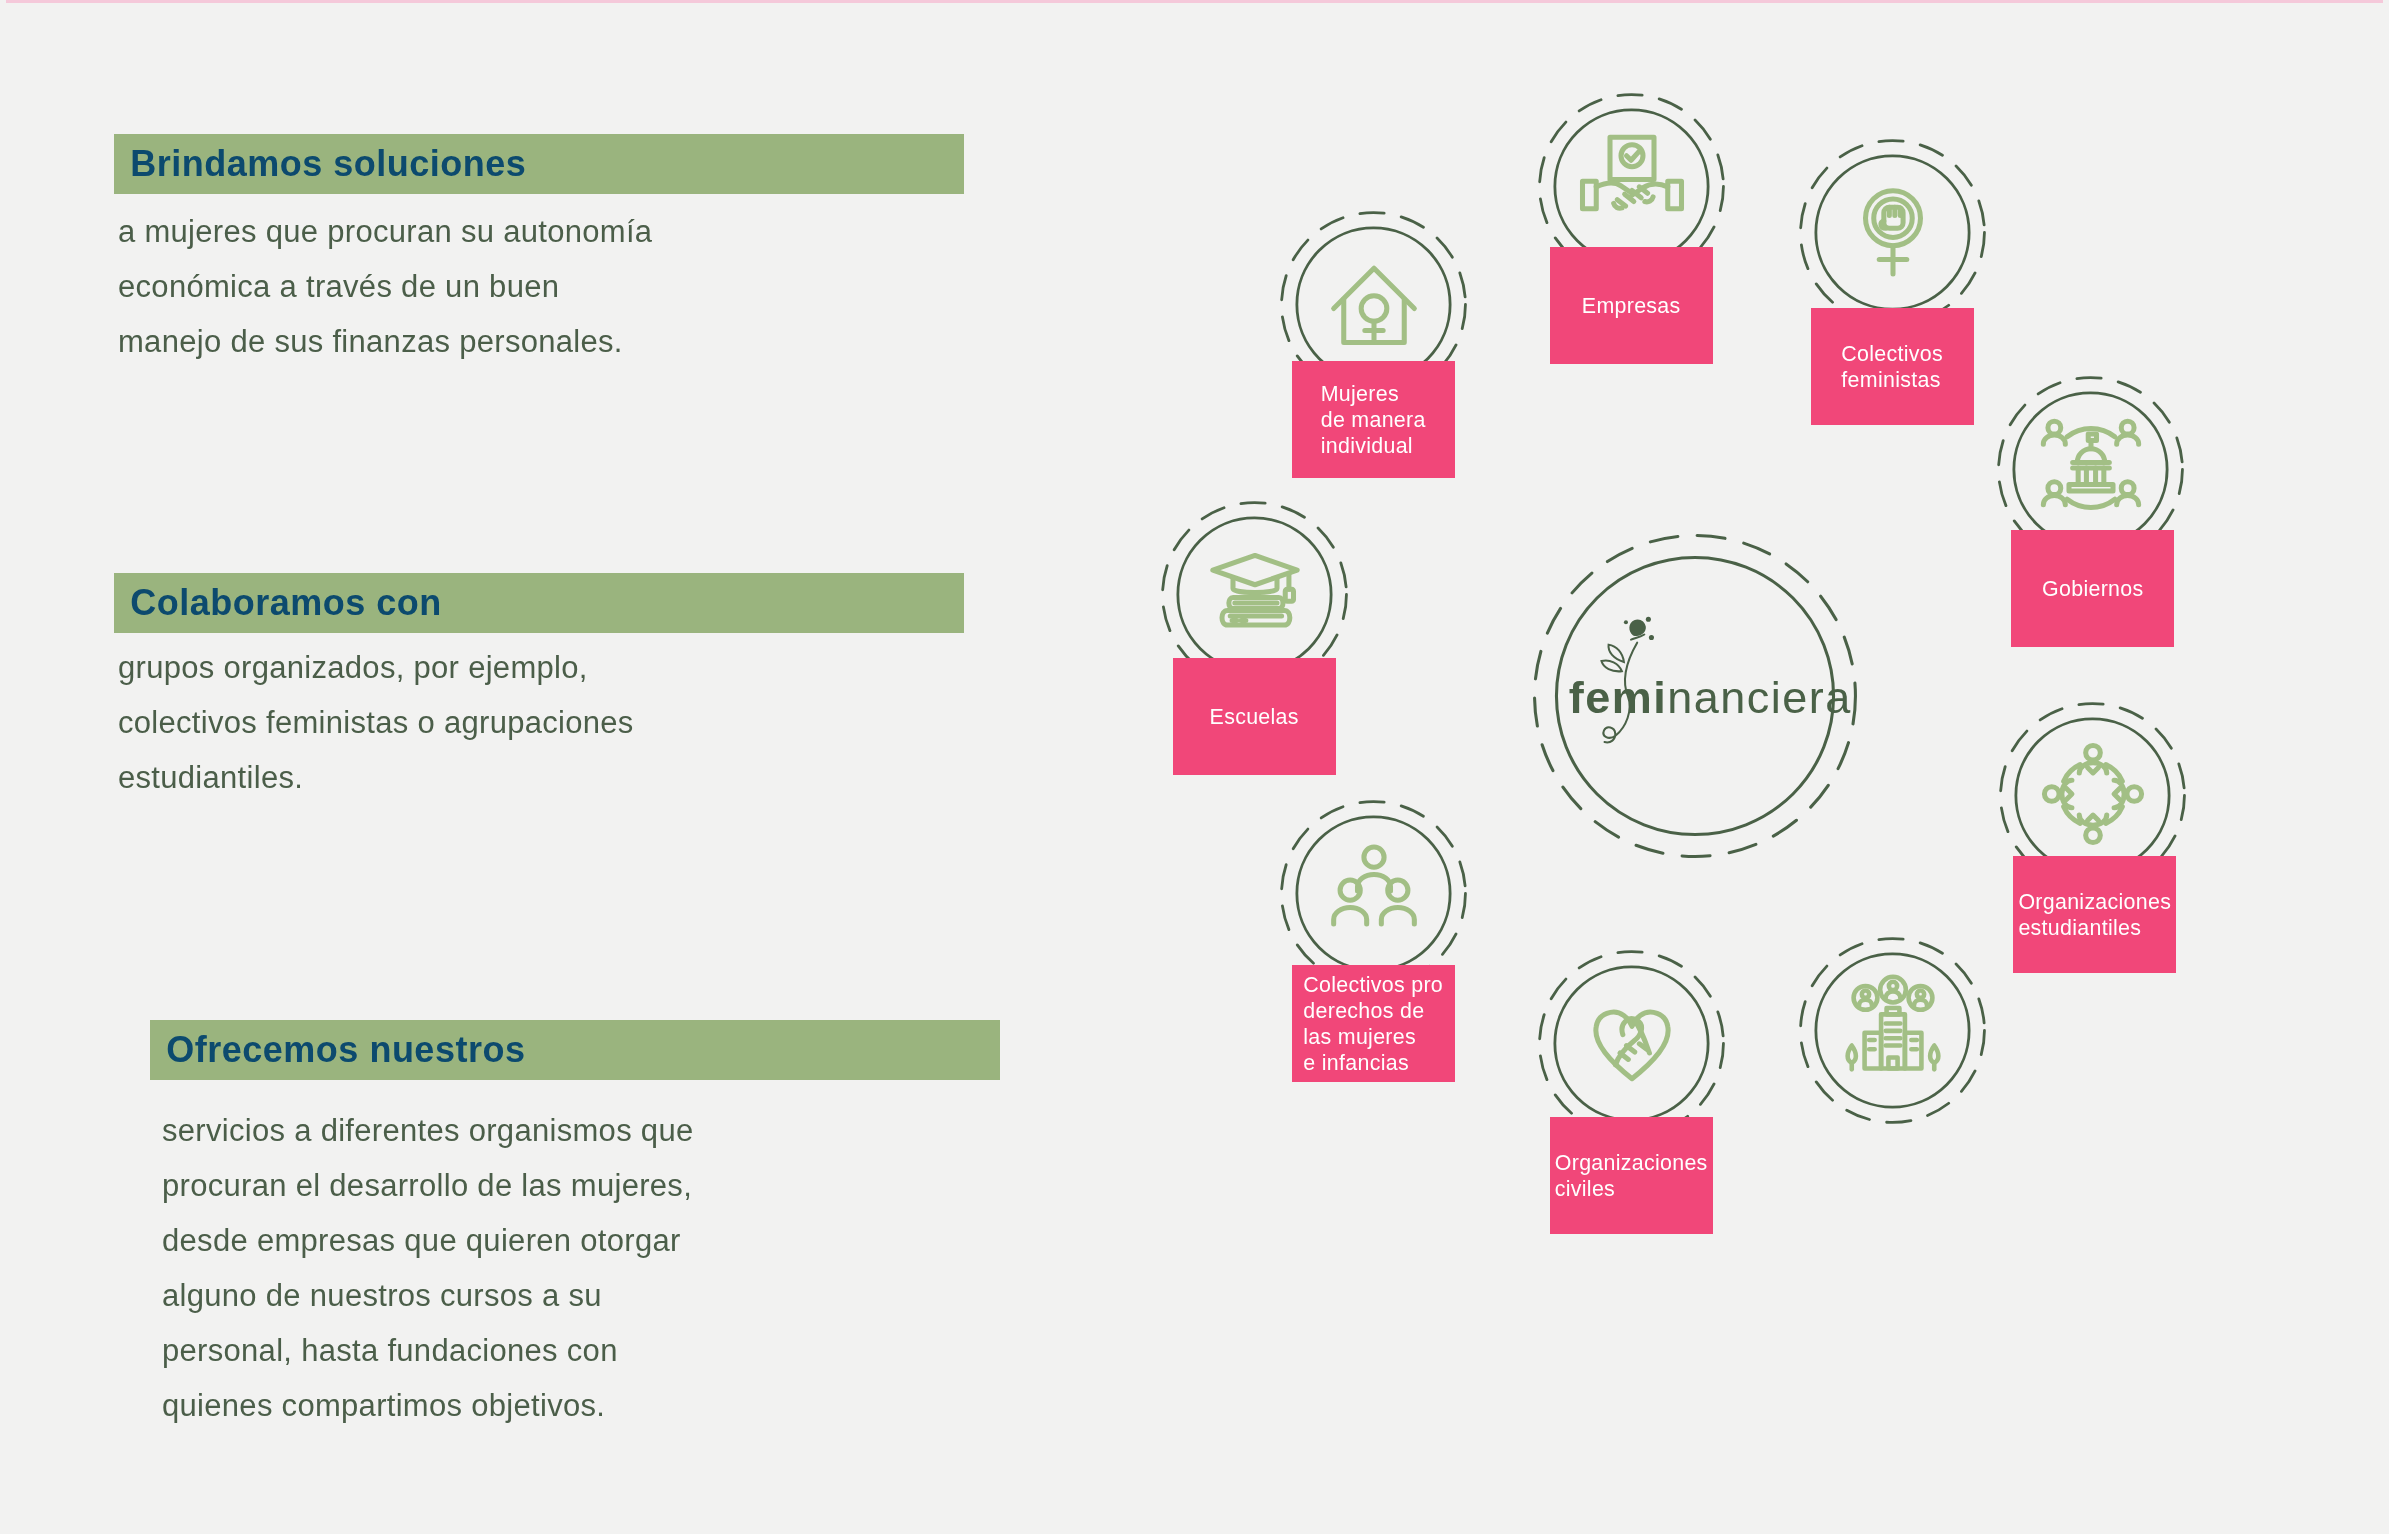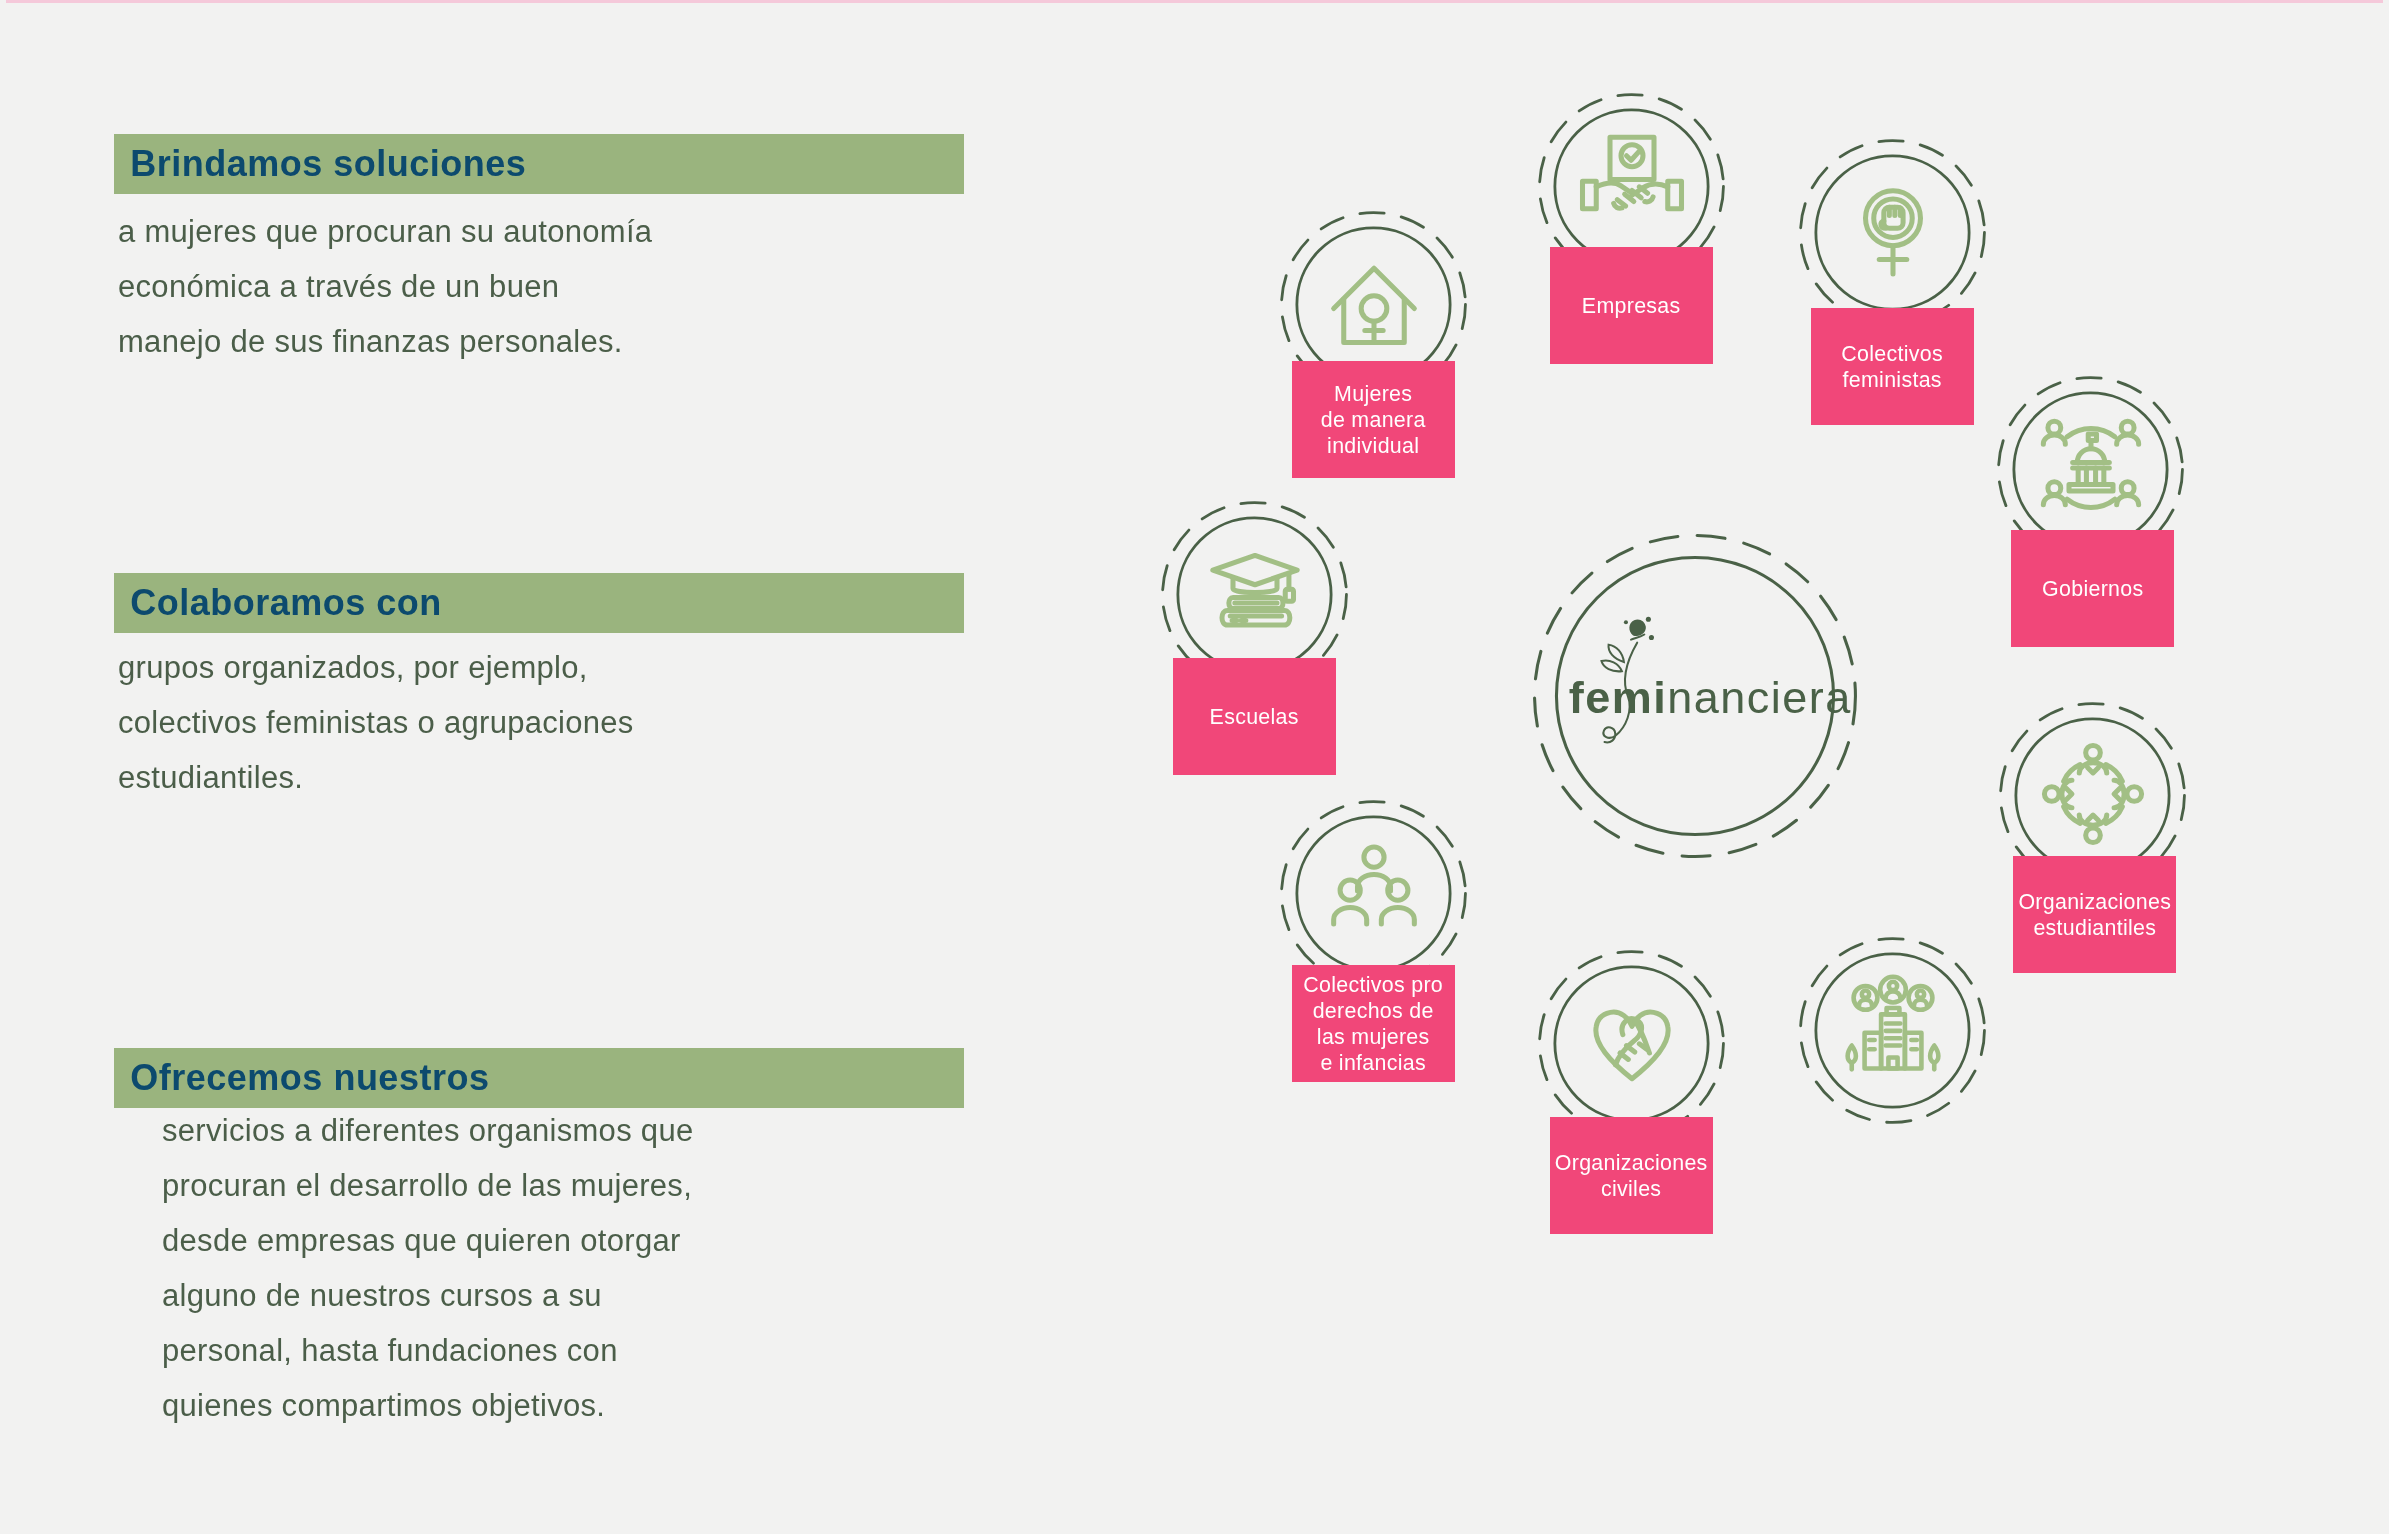"Empresas" .label { text-align: center -> none }
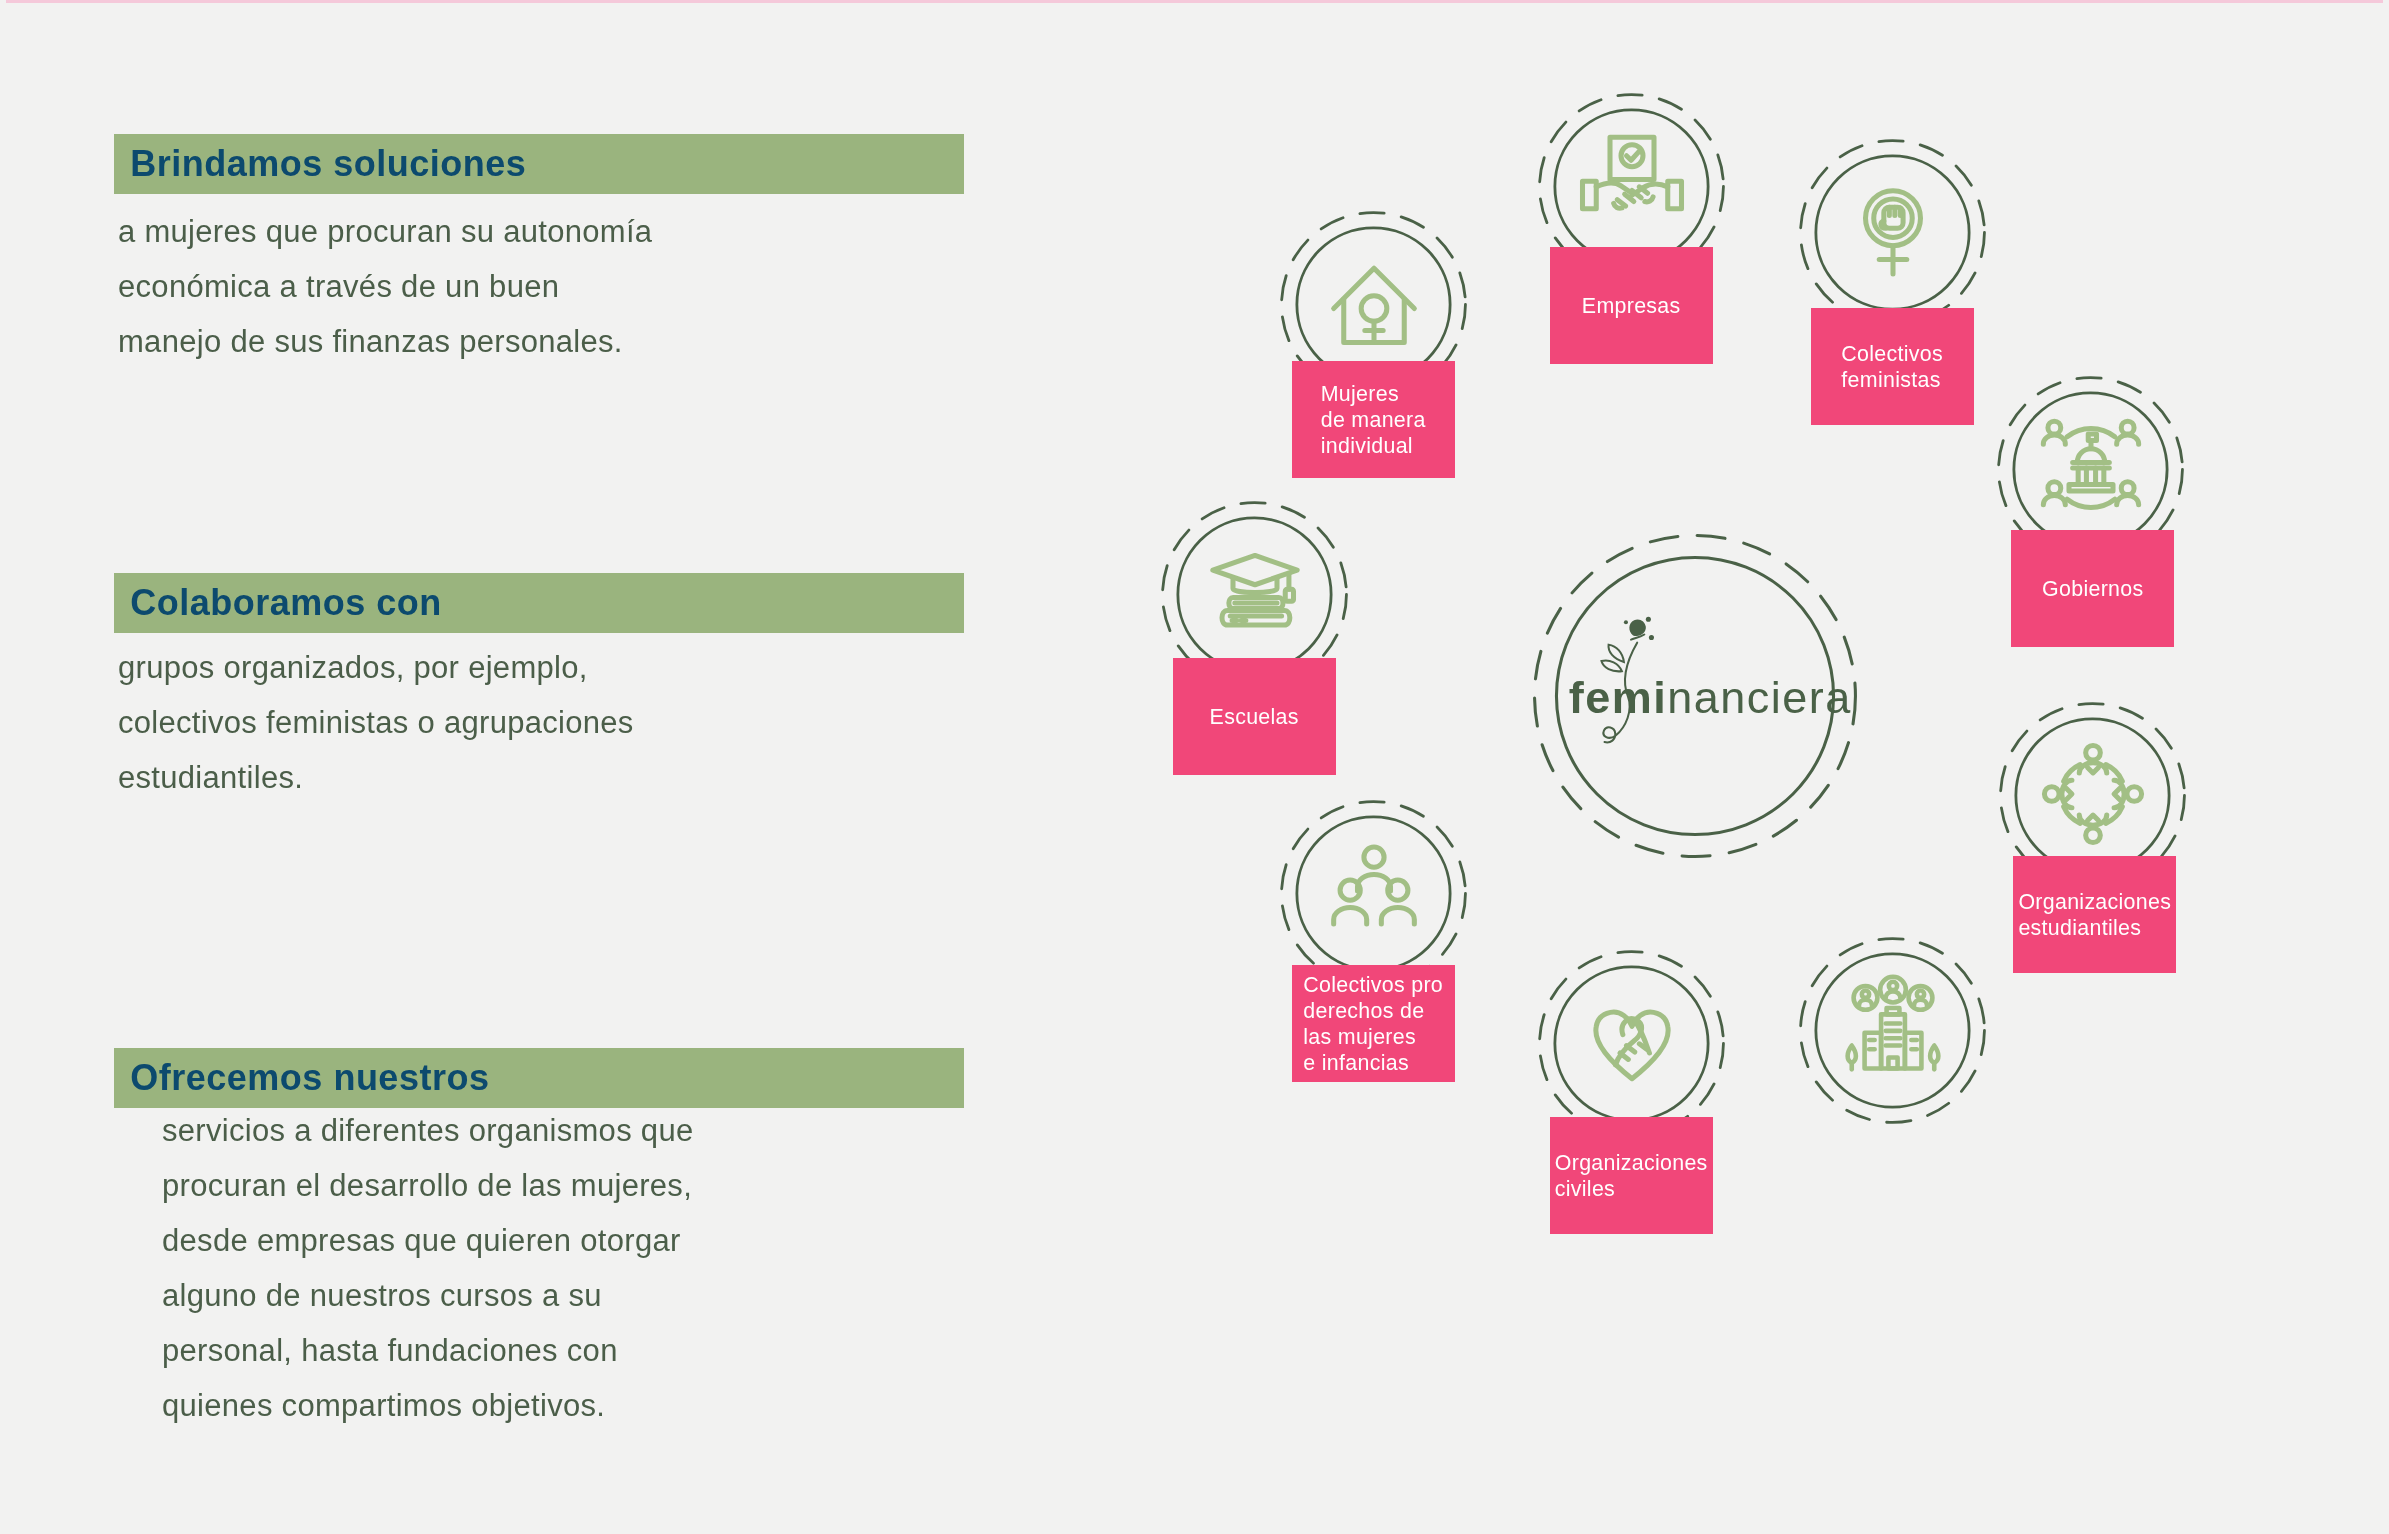"Ofrecemos nuestros" .bar3 { margin-left: none -> 36px; top: 1048px -> 1020px }
